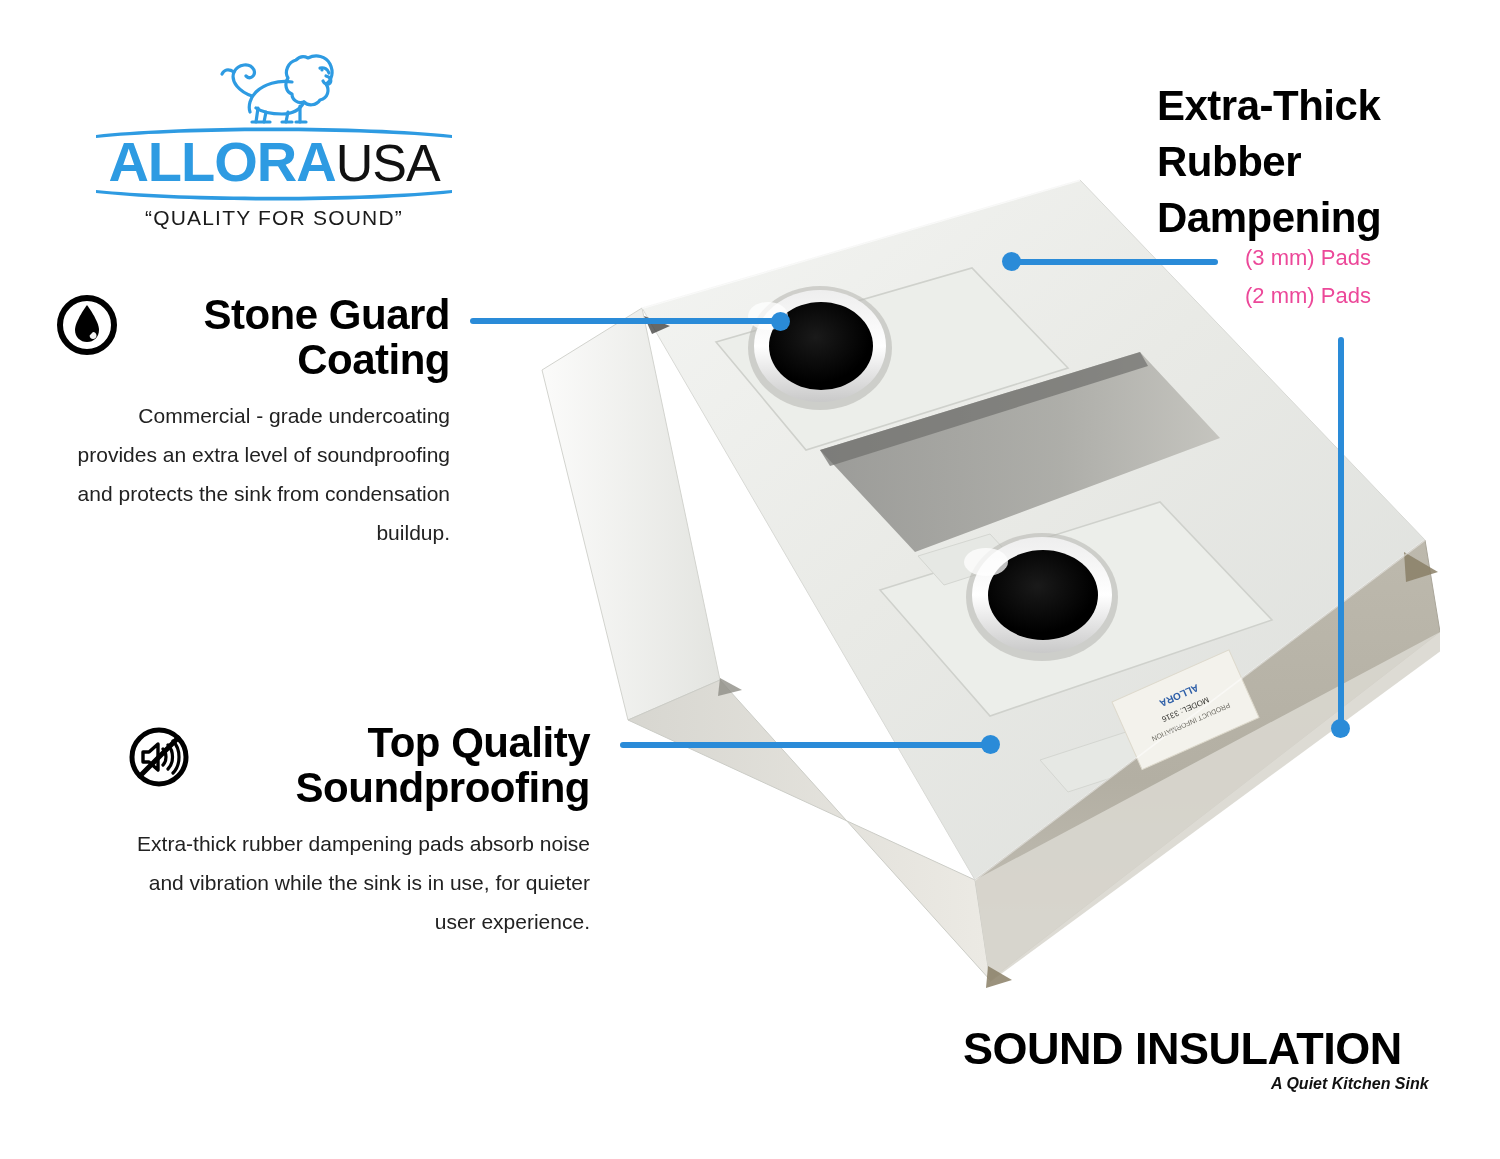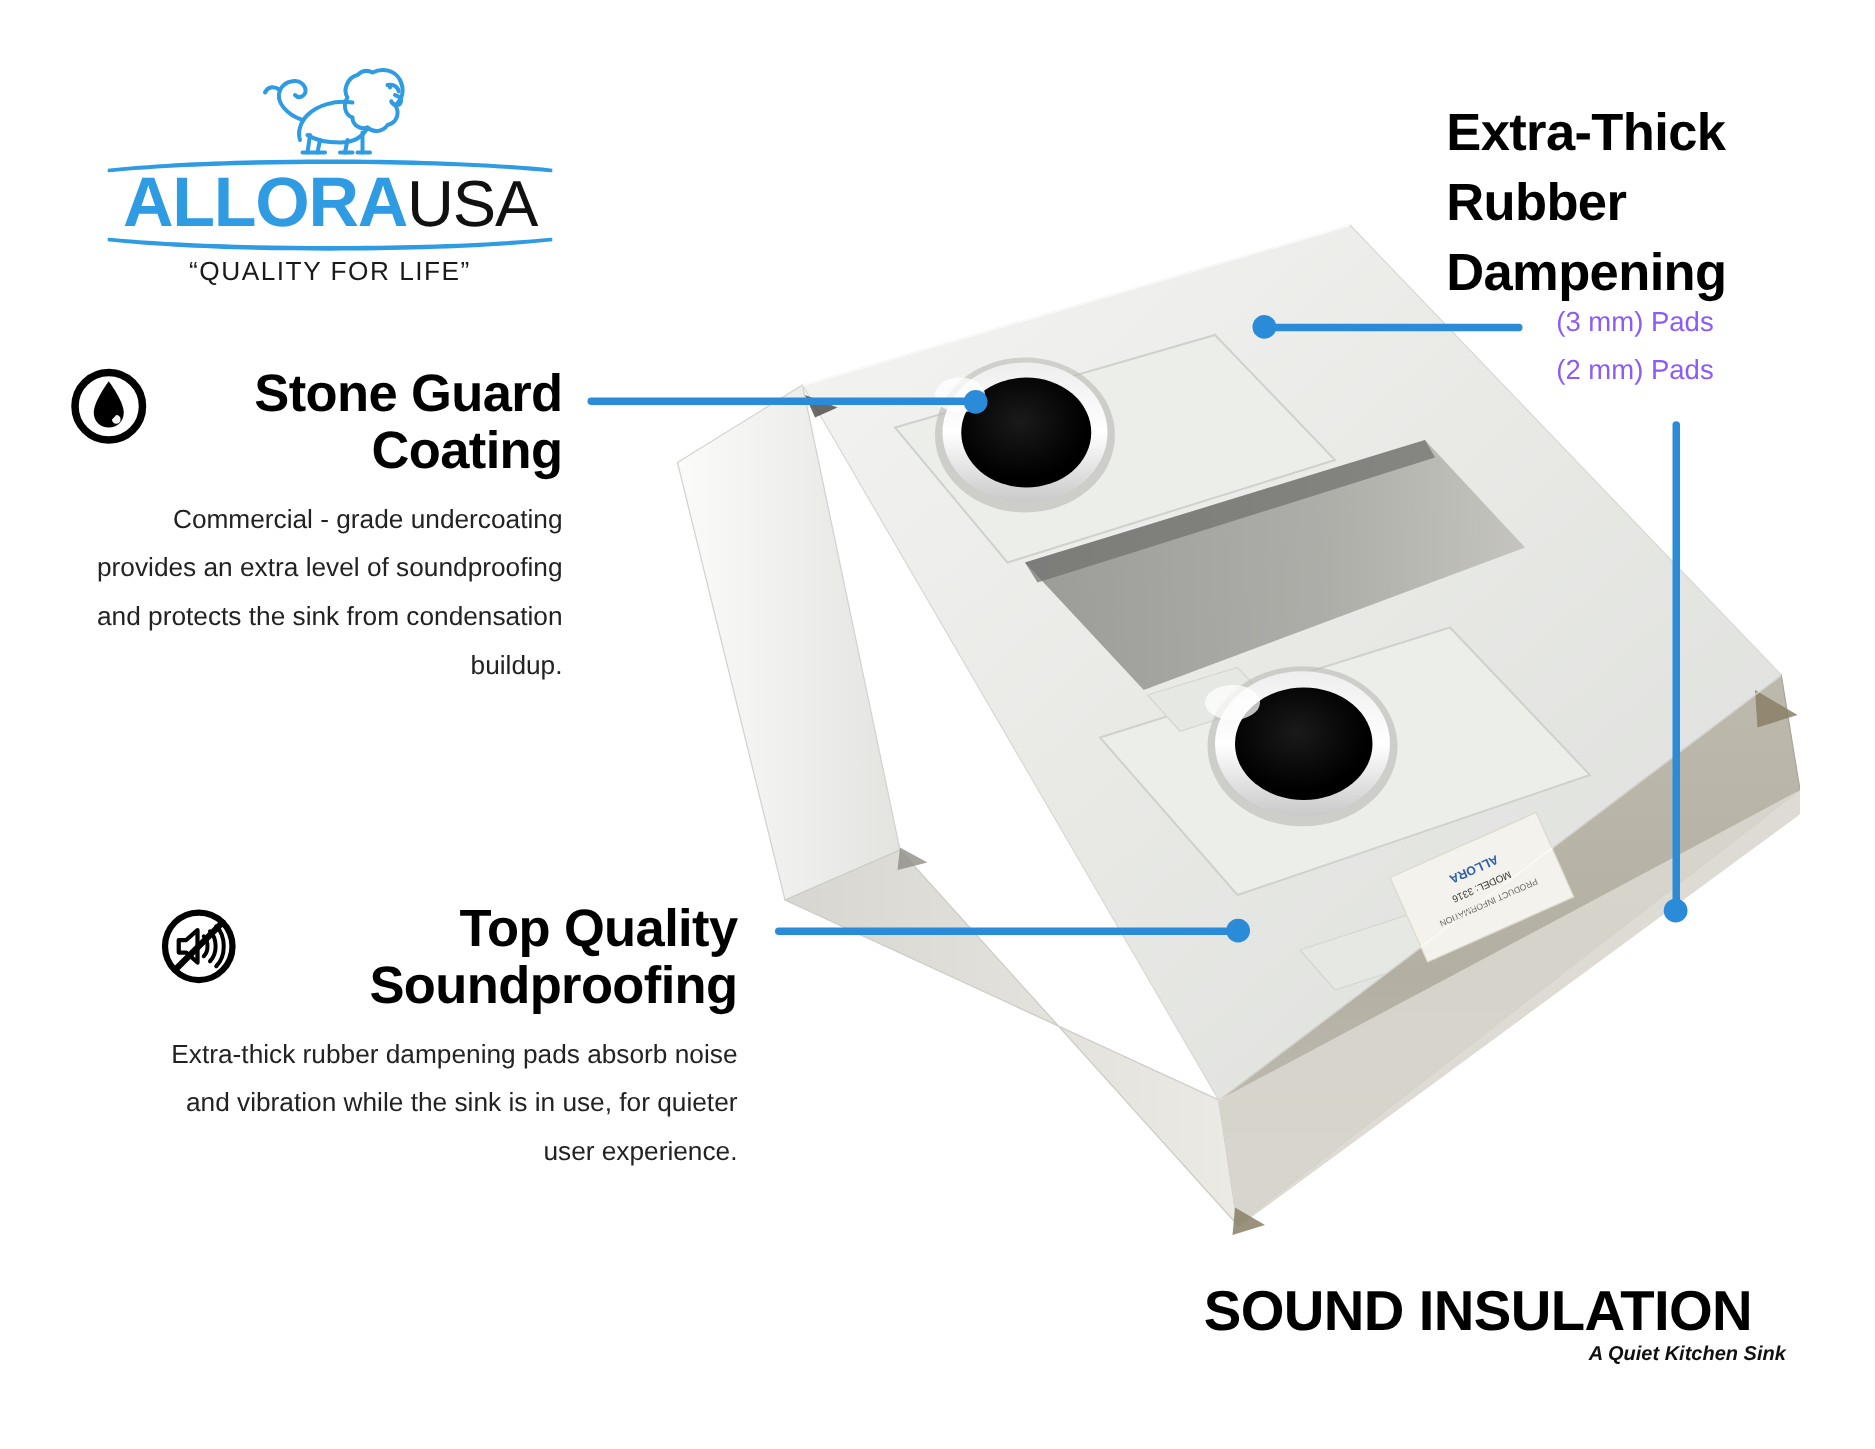"ALLORAUSA" #logo-block { left: 84px -> 94px }
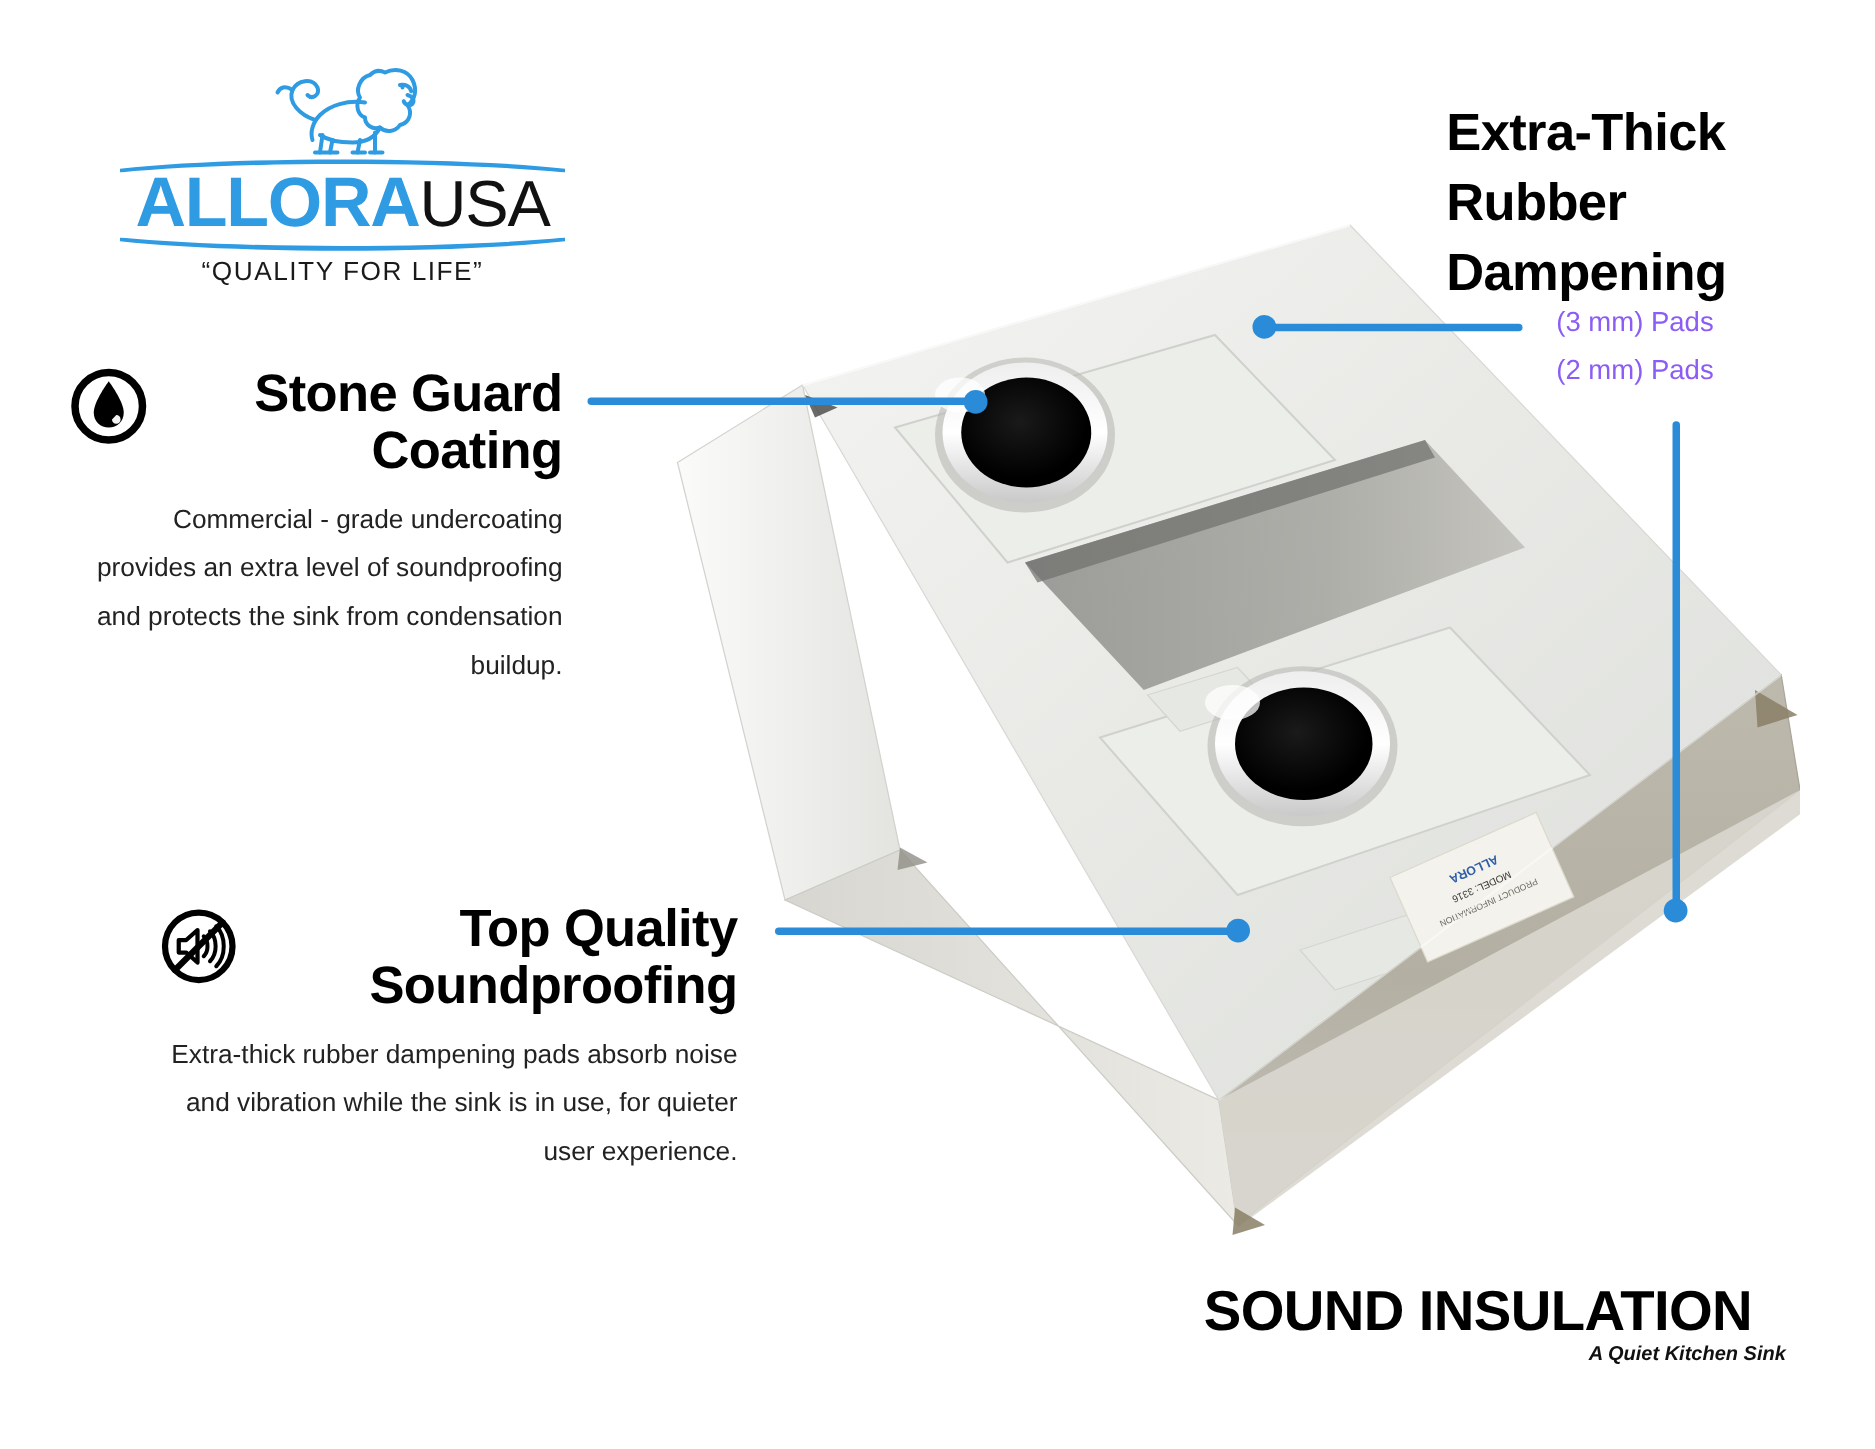"“QUALITY FOR LIFE”" div { text: LIFE -> SOUND }
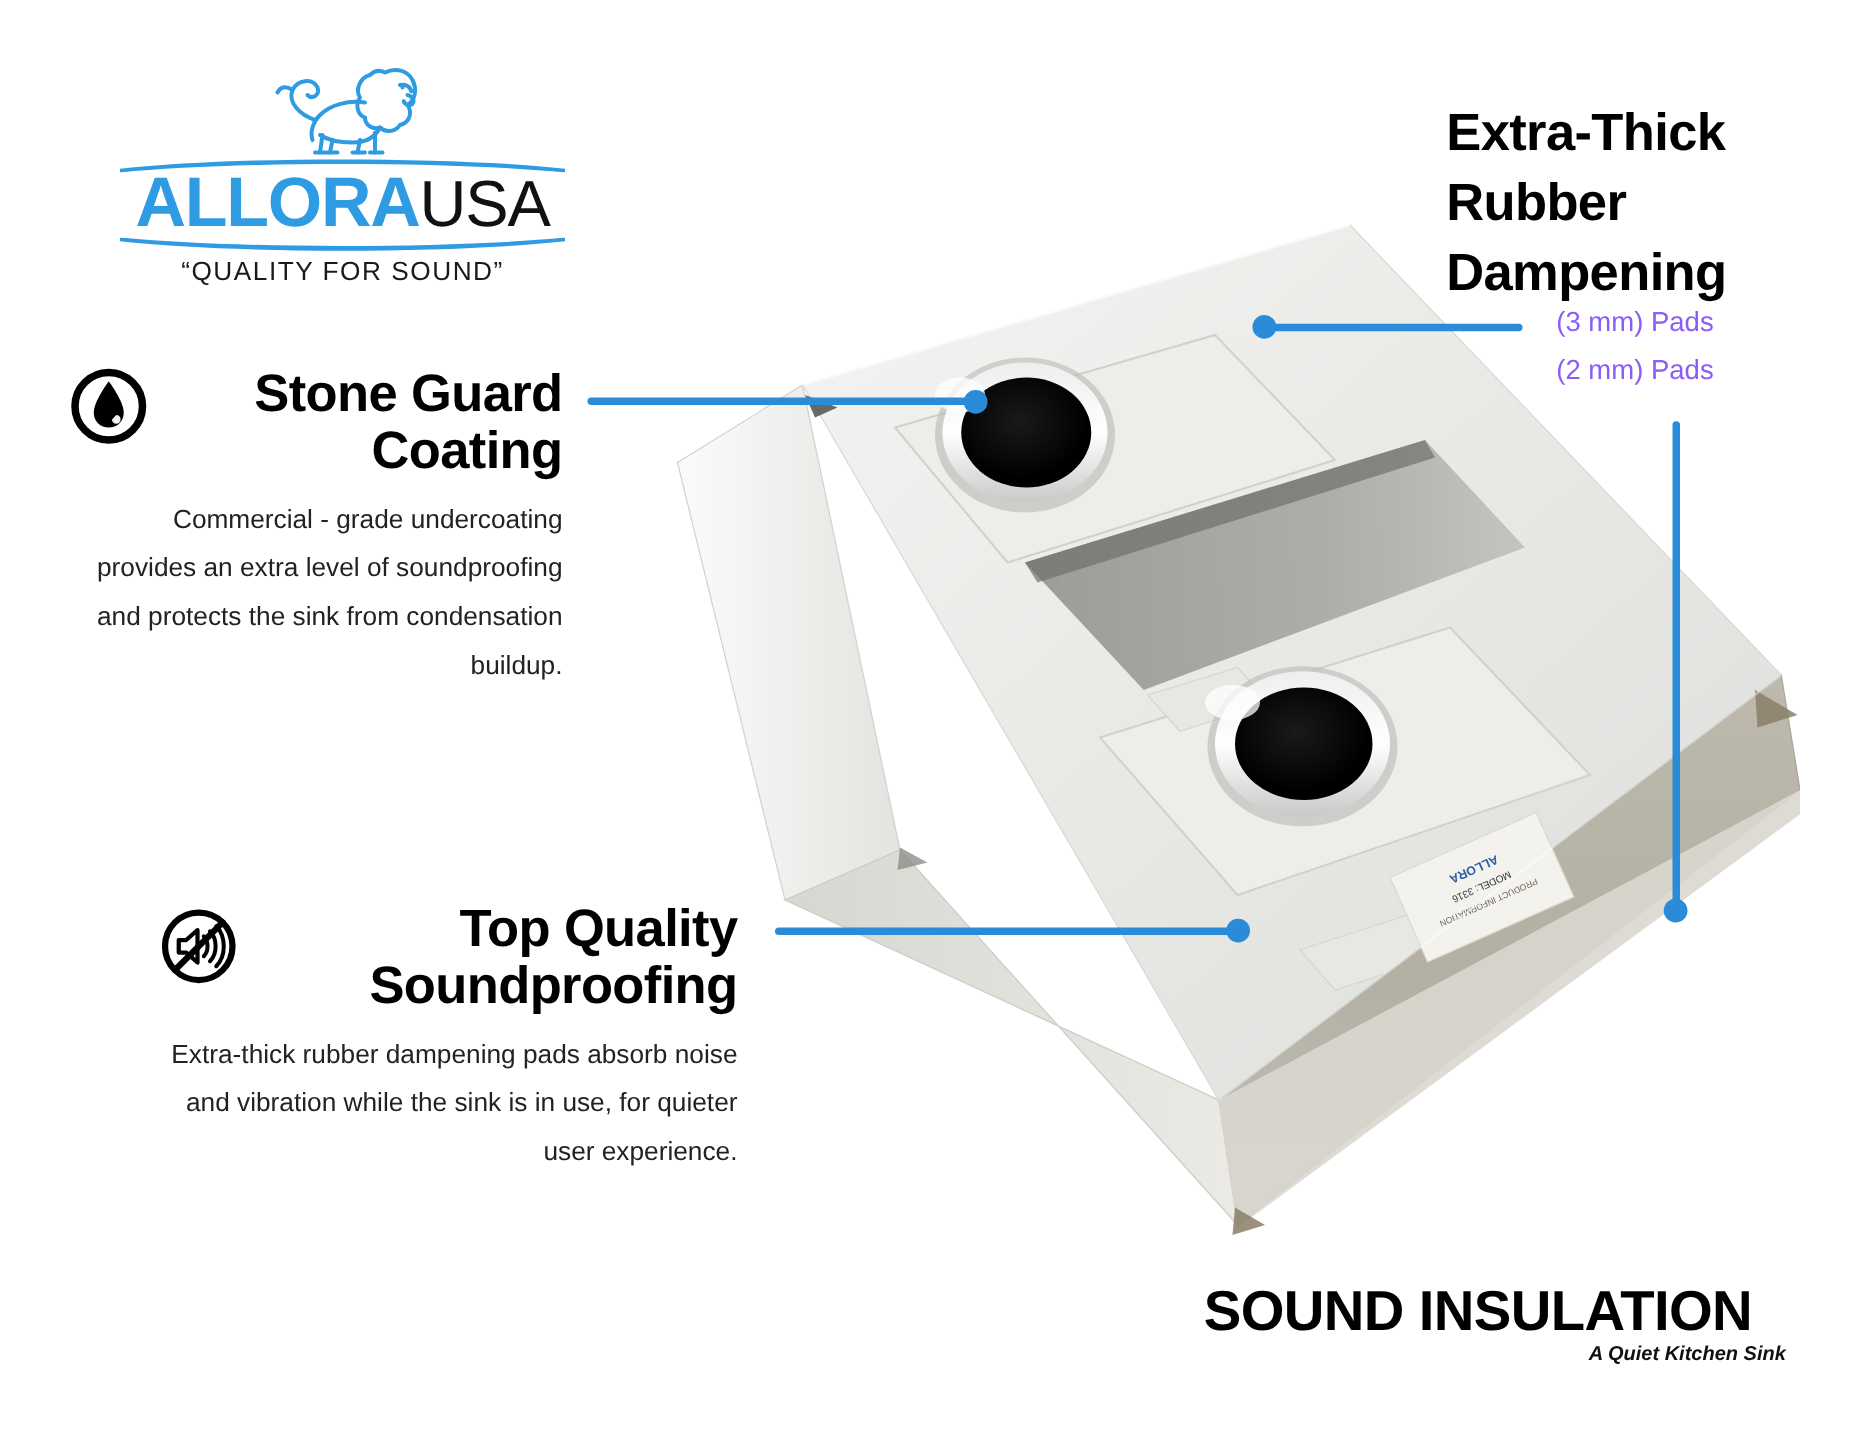"(3 mm) Pads" .pad-label { color: #8b5cf6 -> #ec4899 }
